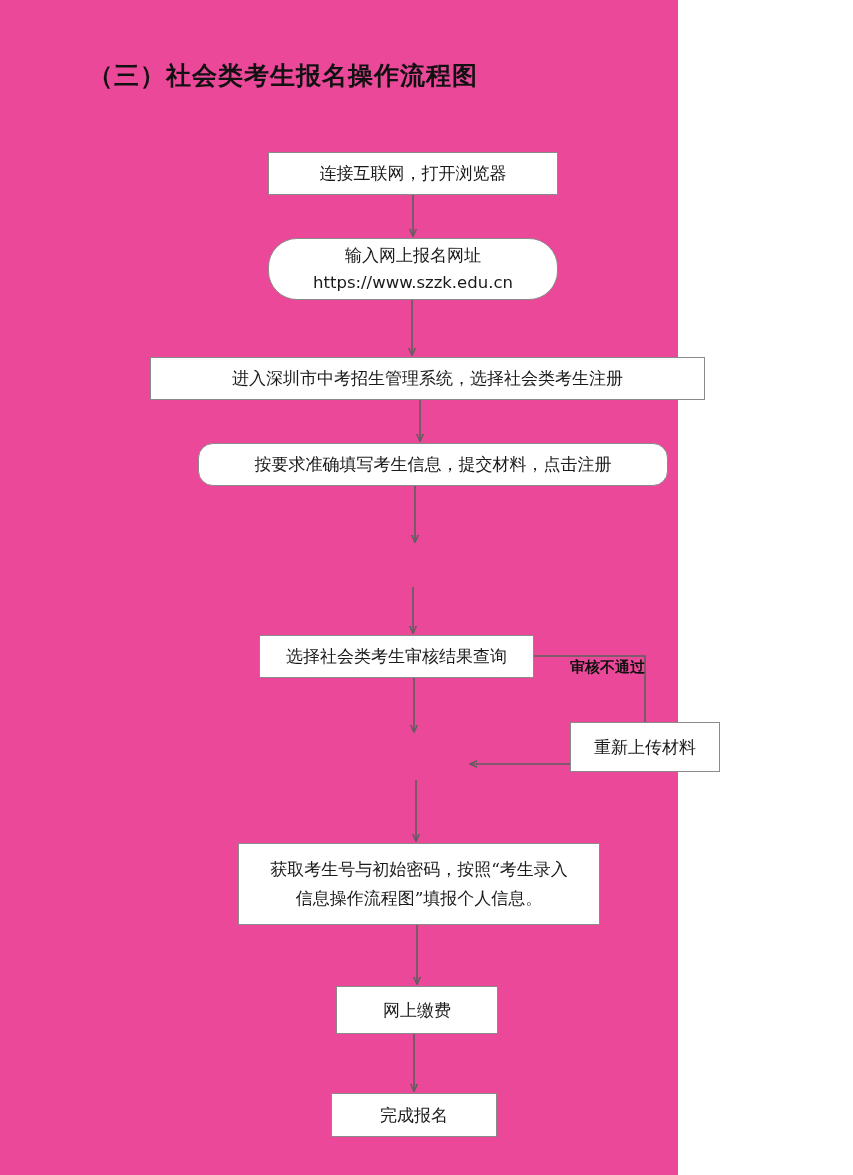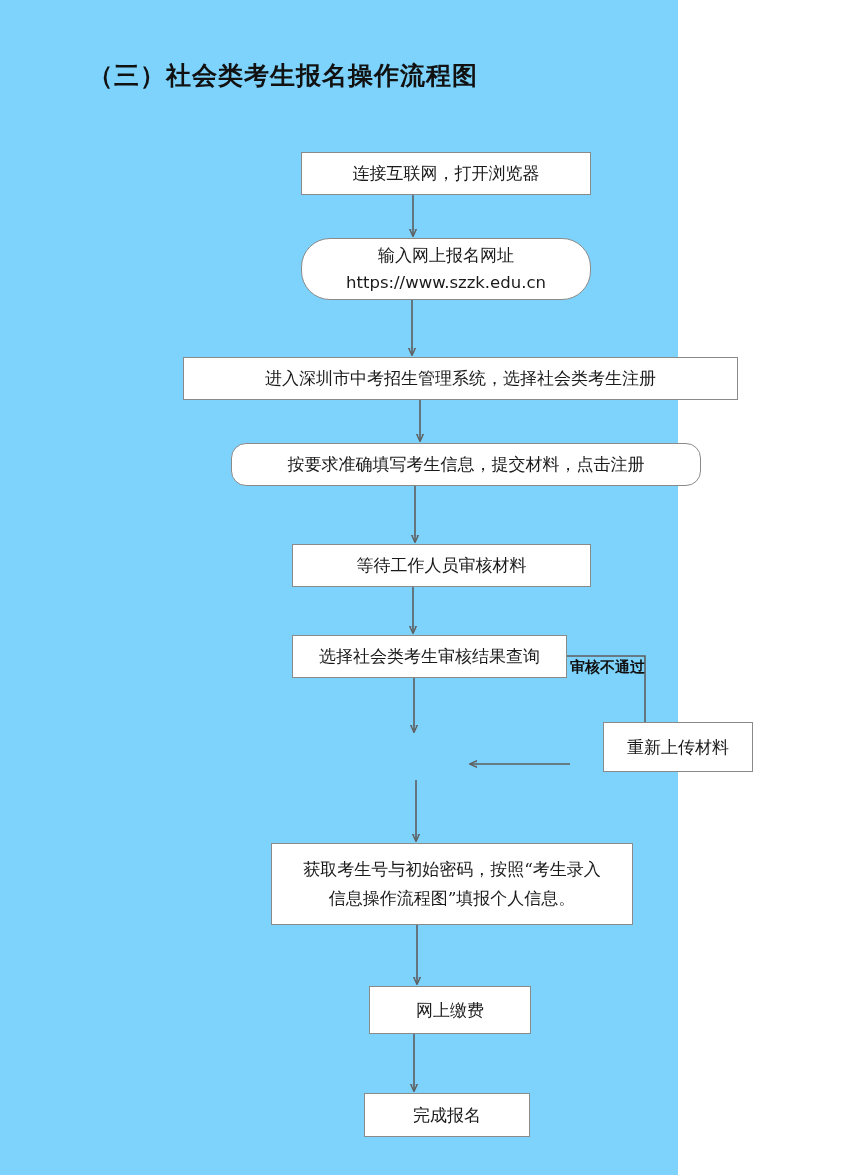"（三）社会类考生报名操作流程图" #page { background: #7dd3fc -> #ec4899 }
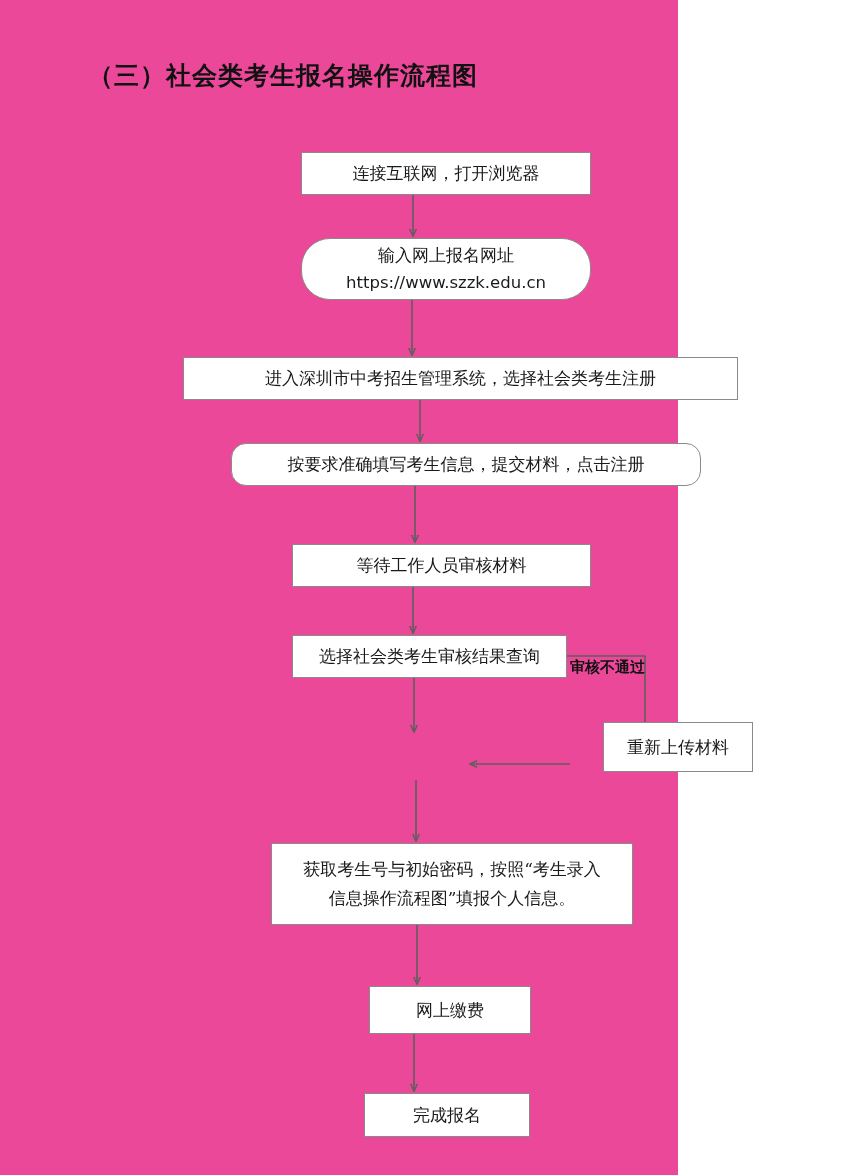"连接互联网，打开浏览器" .node { margin-left: 33px -> none }
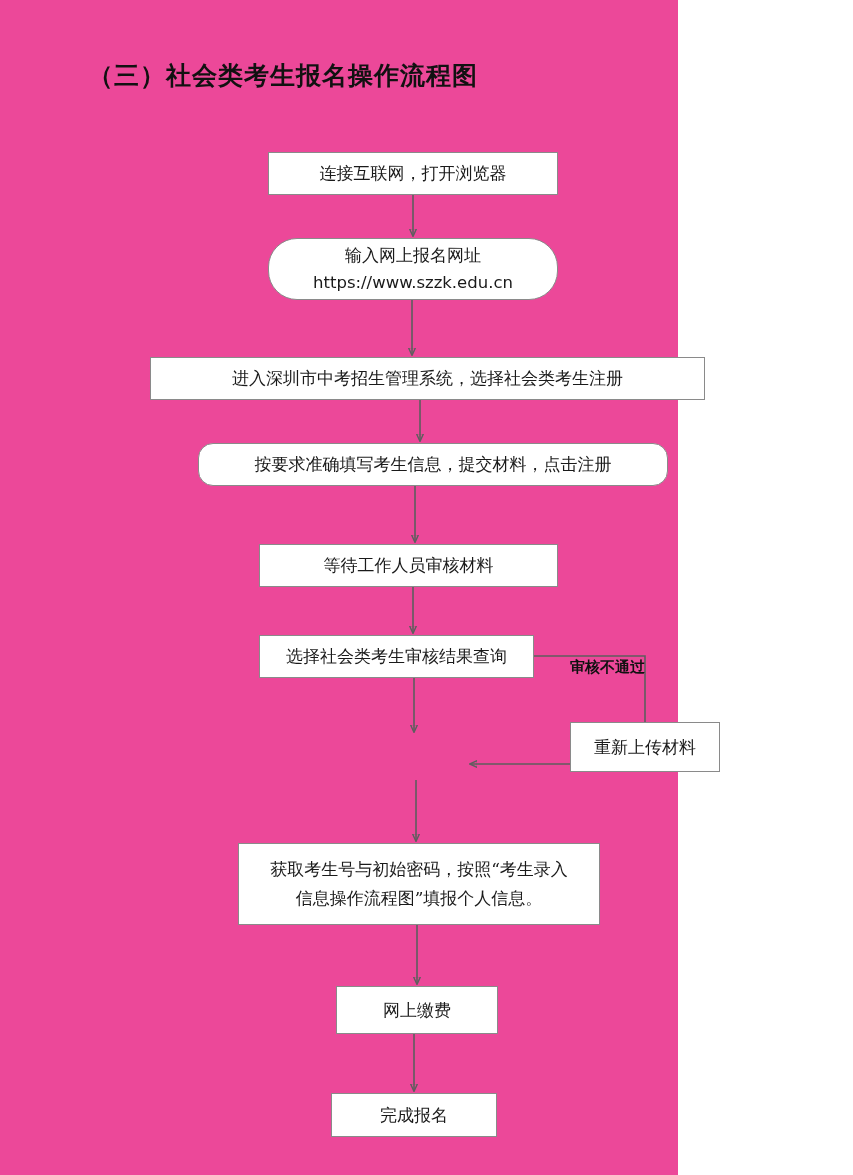"等待工作人员审核材料" div.node { html: <div> <span>等待工作人员审核材料</span> </div> -> none }
